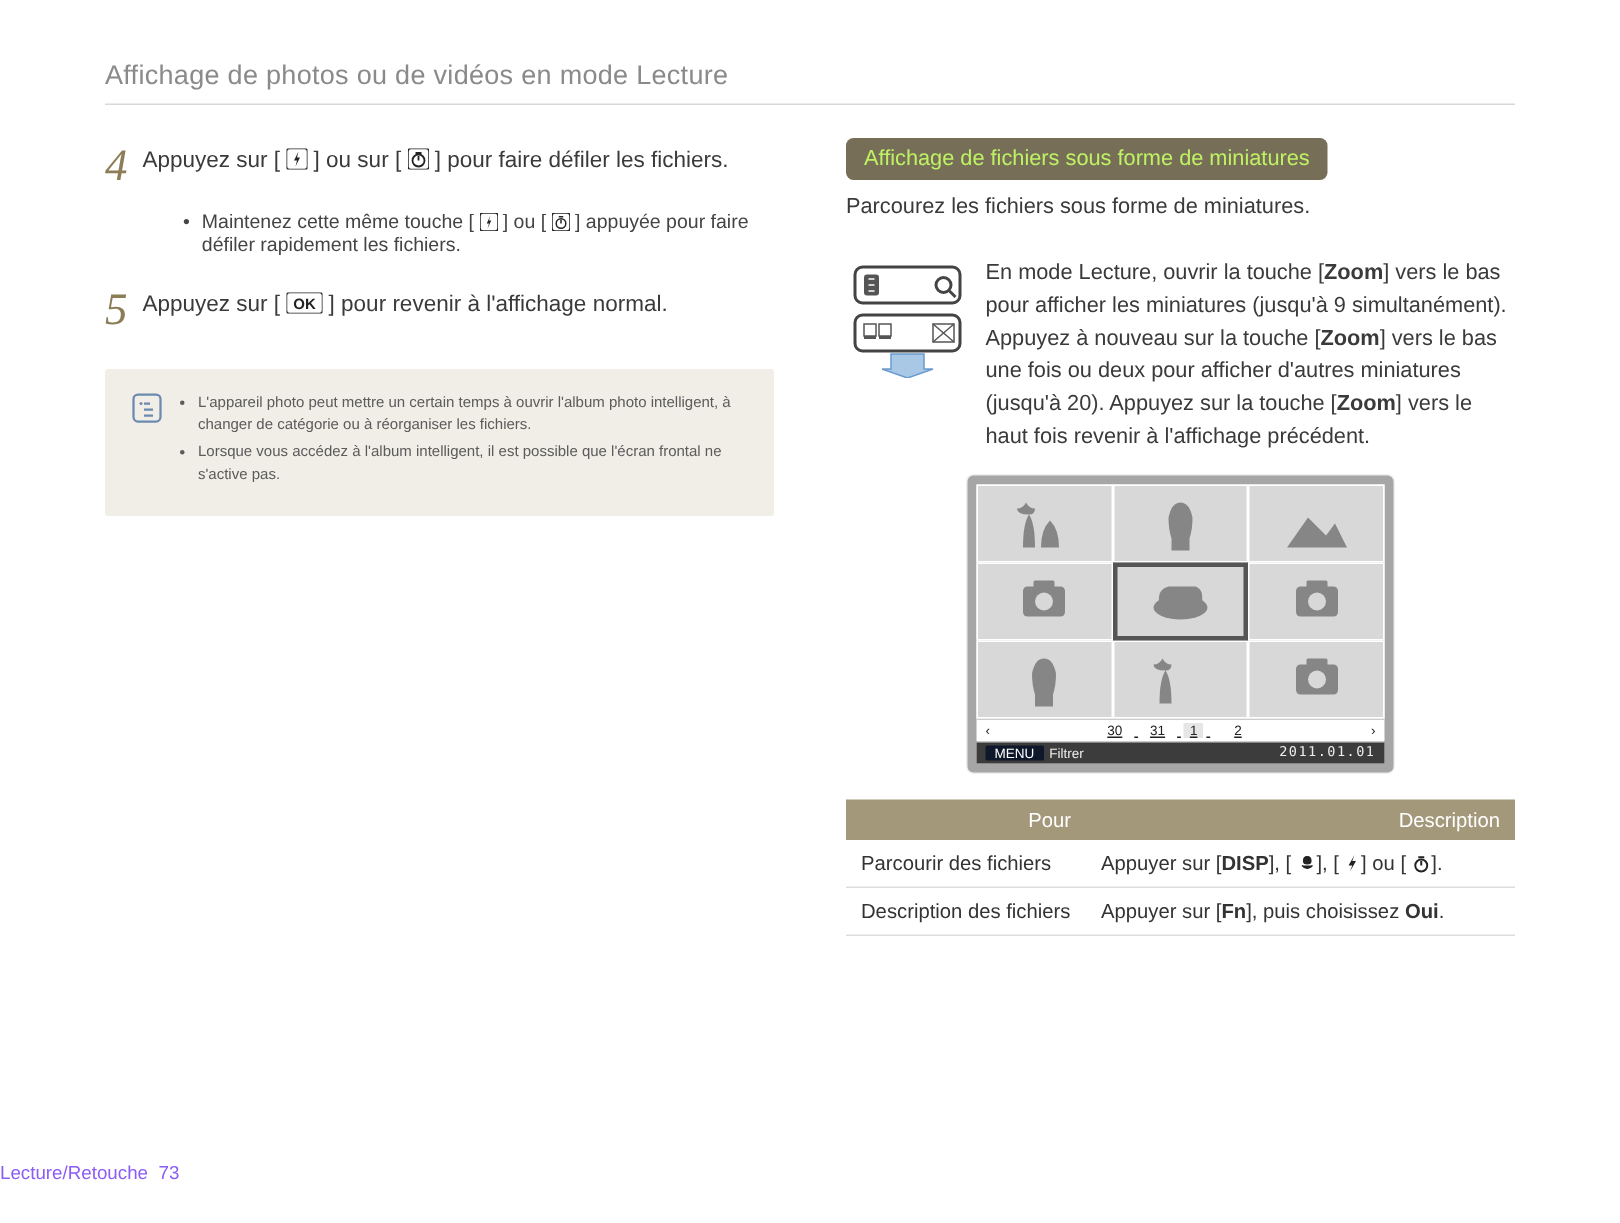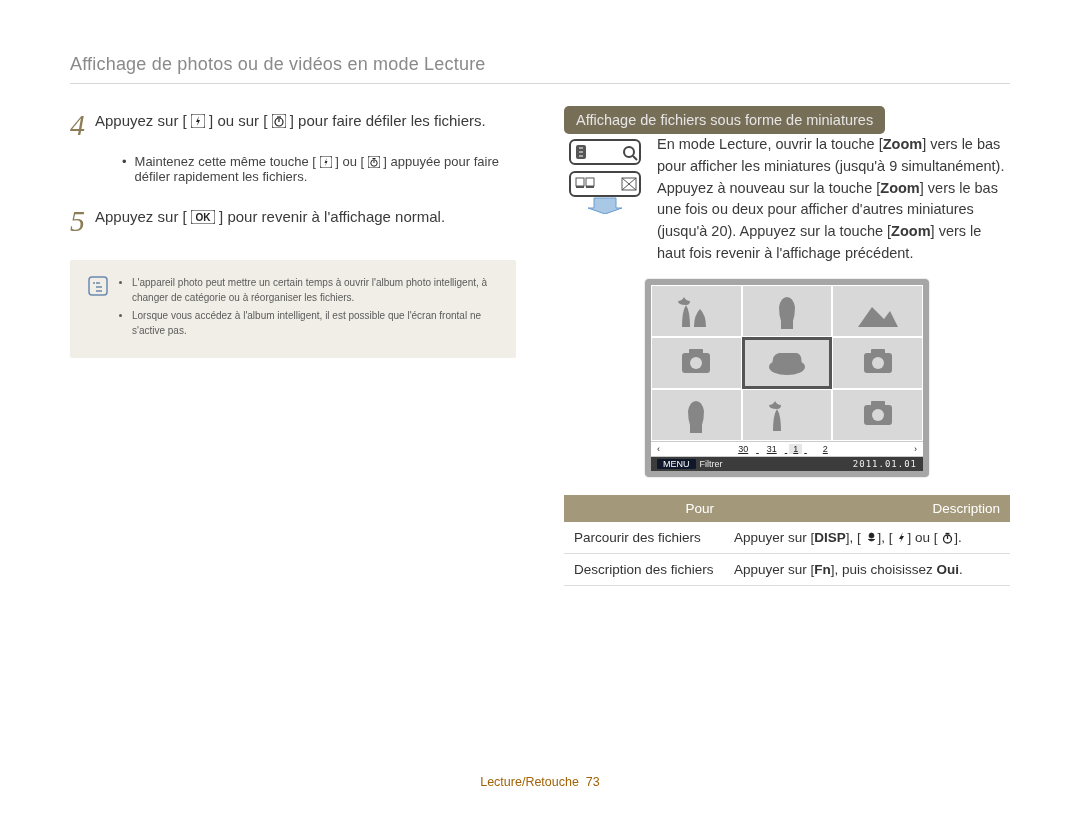"Affichage de photos ou de" .page { padding: 54px 70px 26px 70px -> 40px 70px 26px 70px }
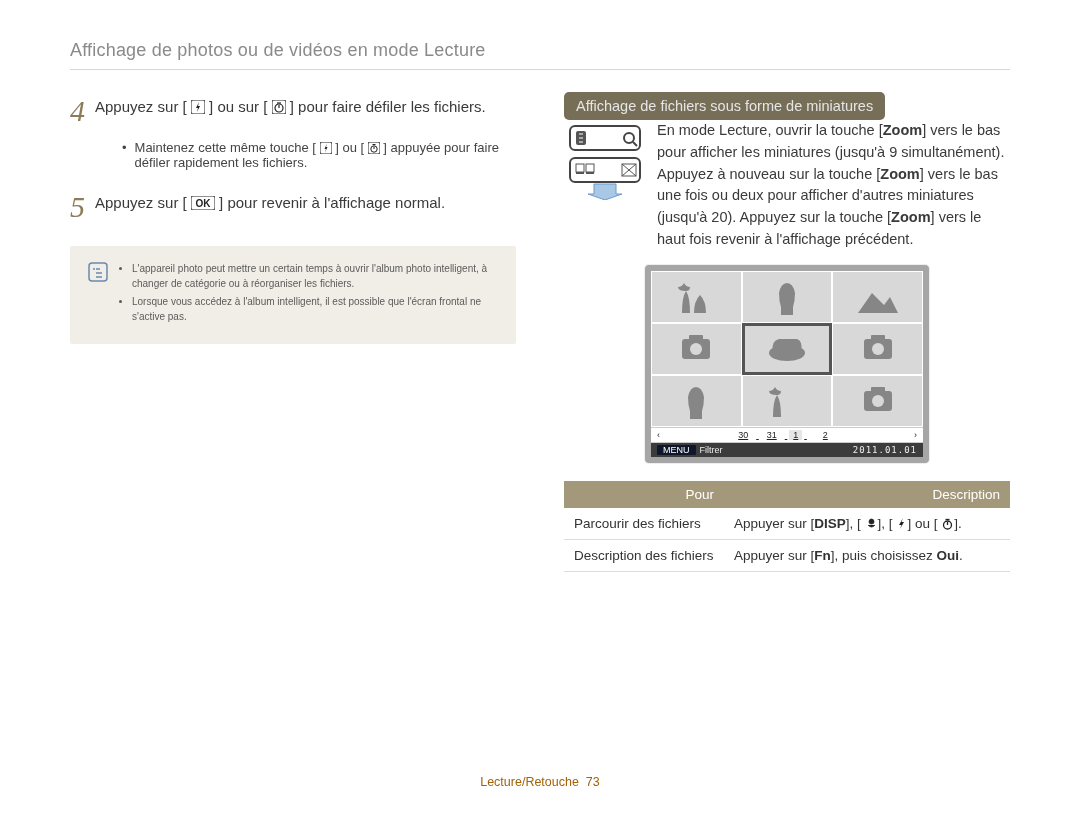"Affichage de fichiers sous forme" .pill { color: #e5e5e5 -> #bef264 }
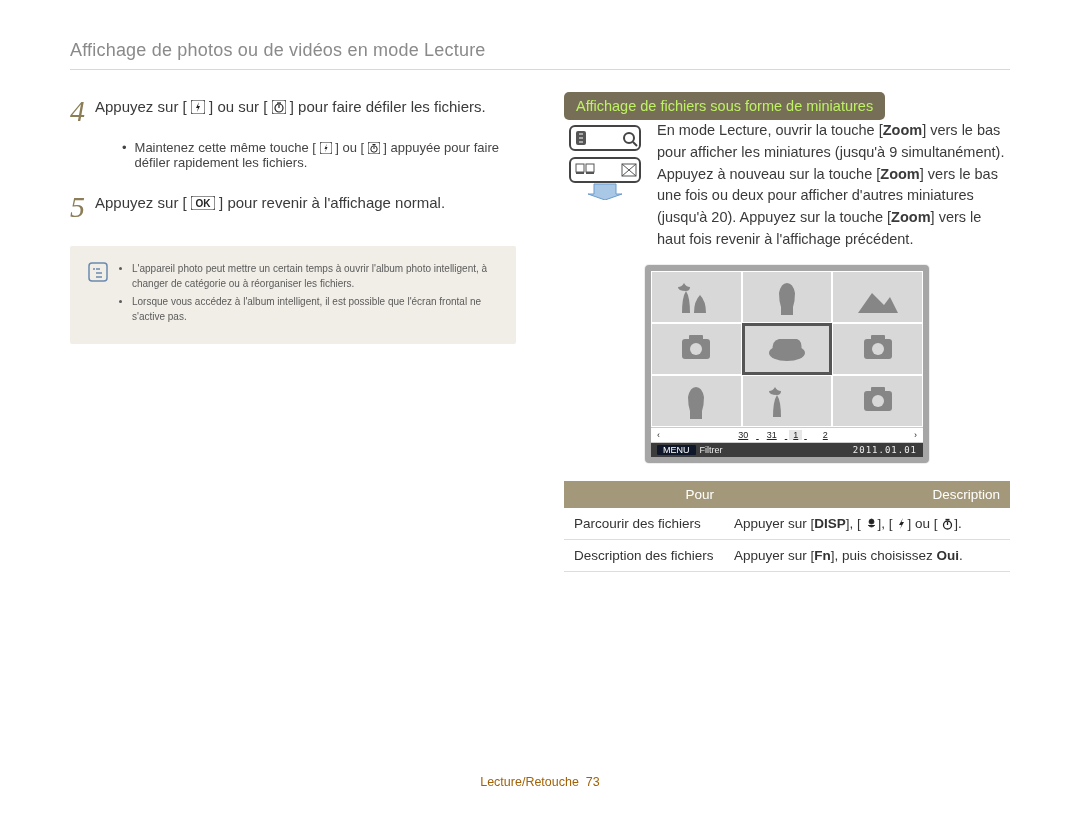"Parcourez les fichiers sous forme" div.intro { html: none -> <div>Parcourez les fichiers sous forme de miniatures.</div> }
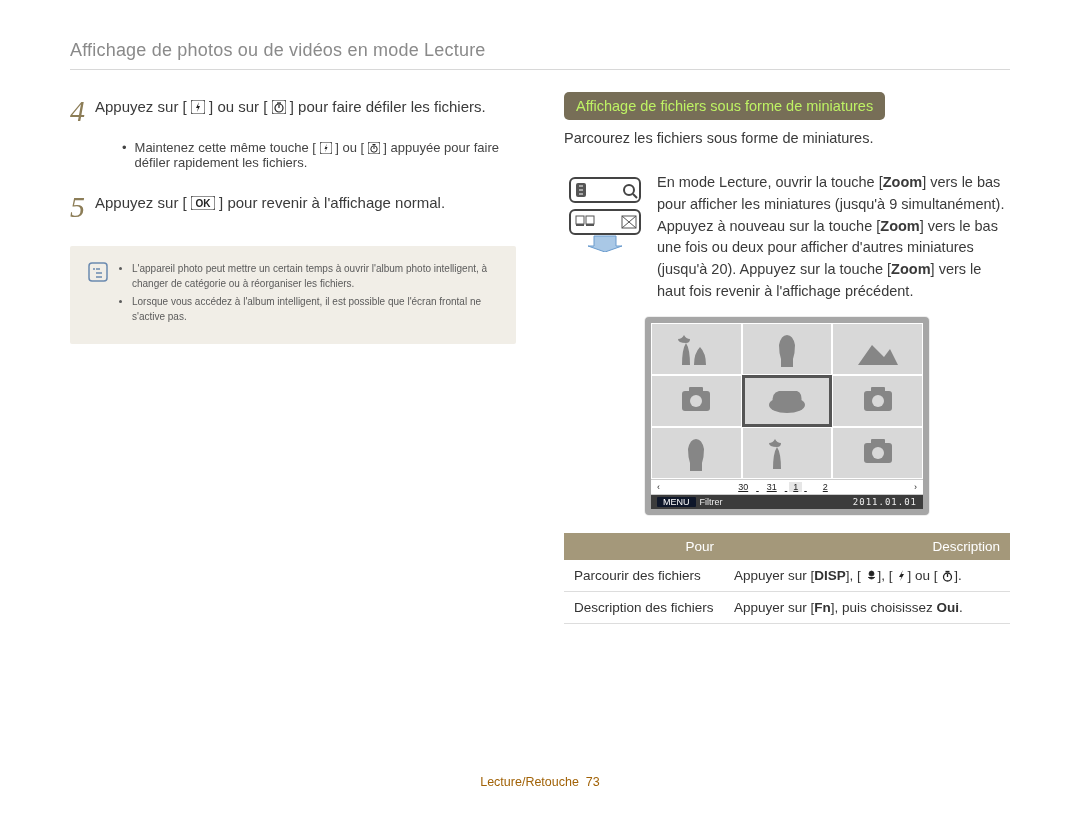"Lecture/Retouche 73" .footer { color: #a16207 -> #8b5cf6; text-align: center -> left }
